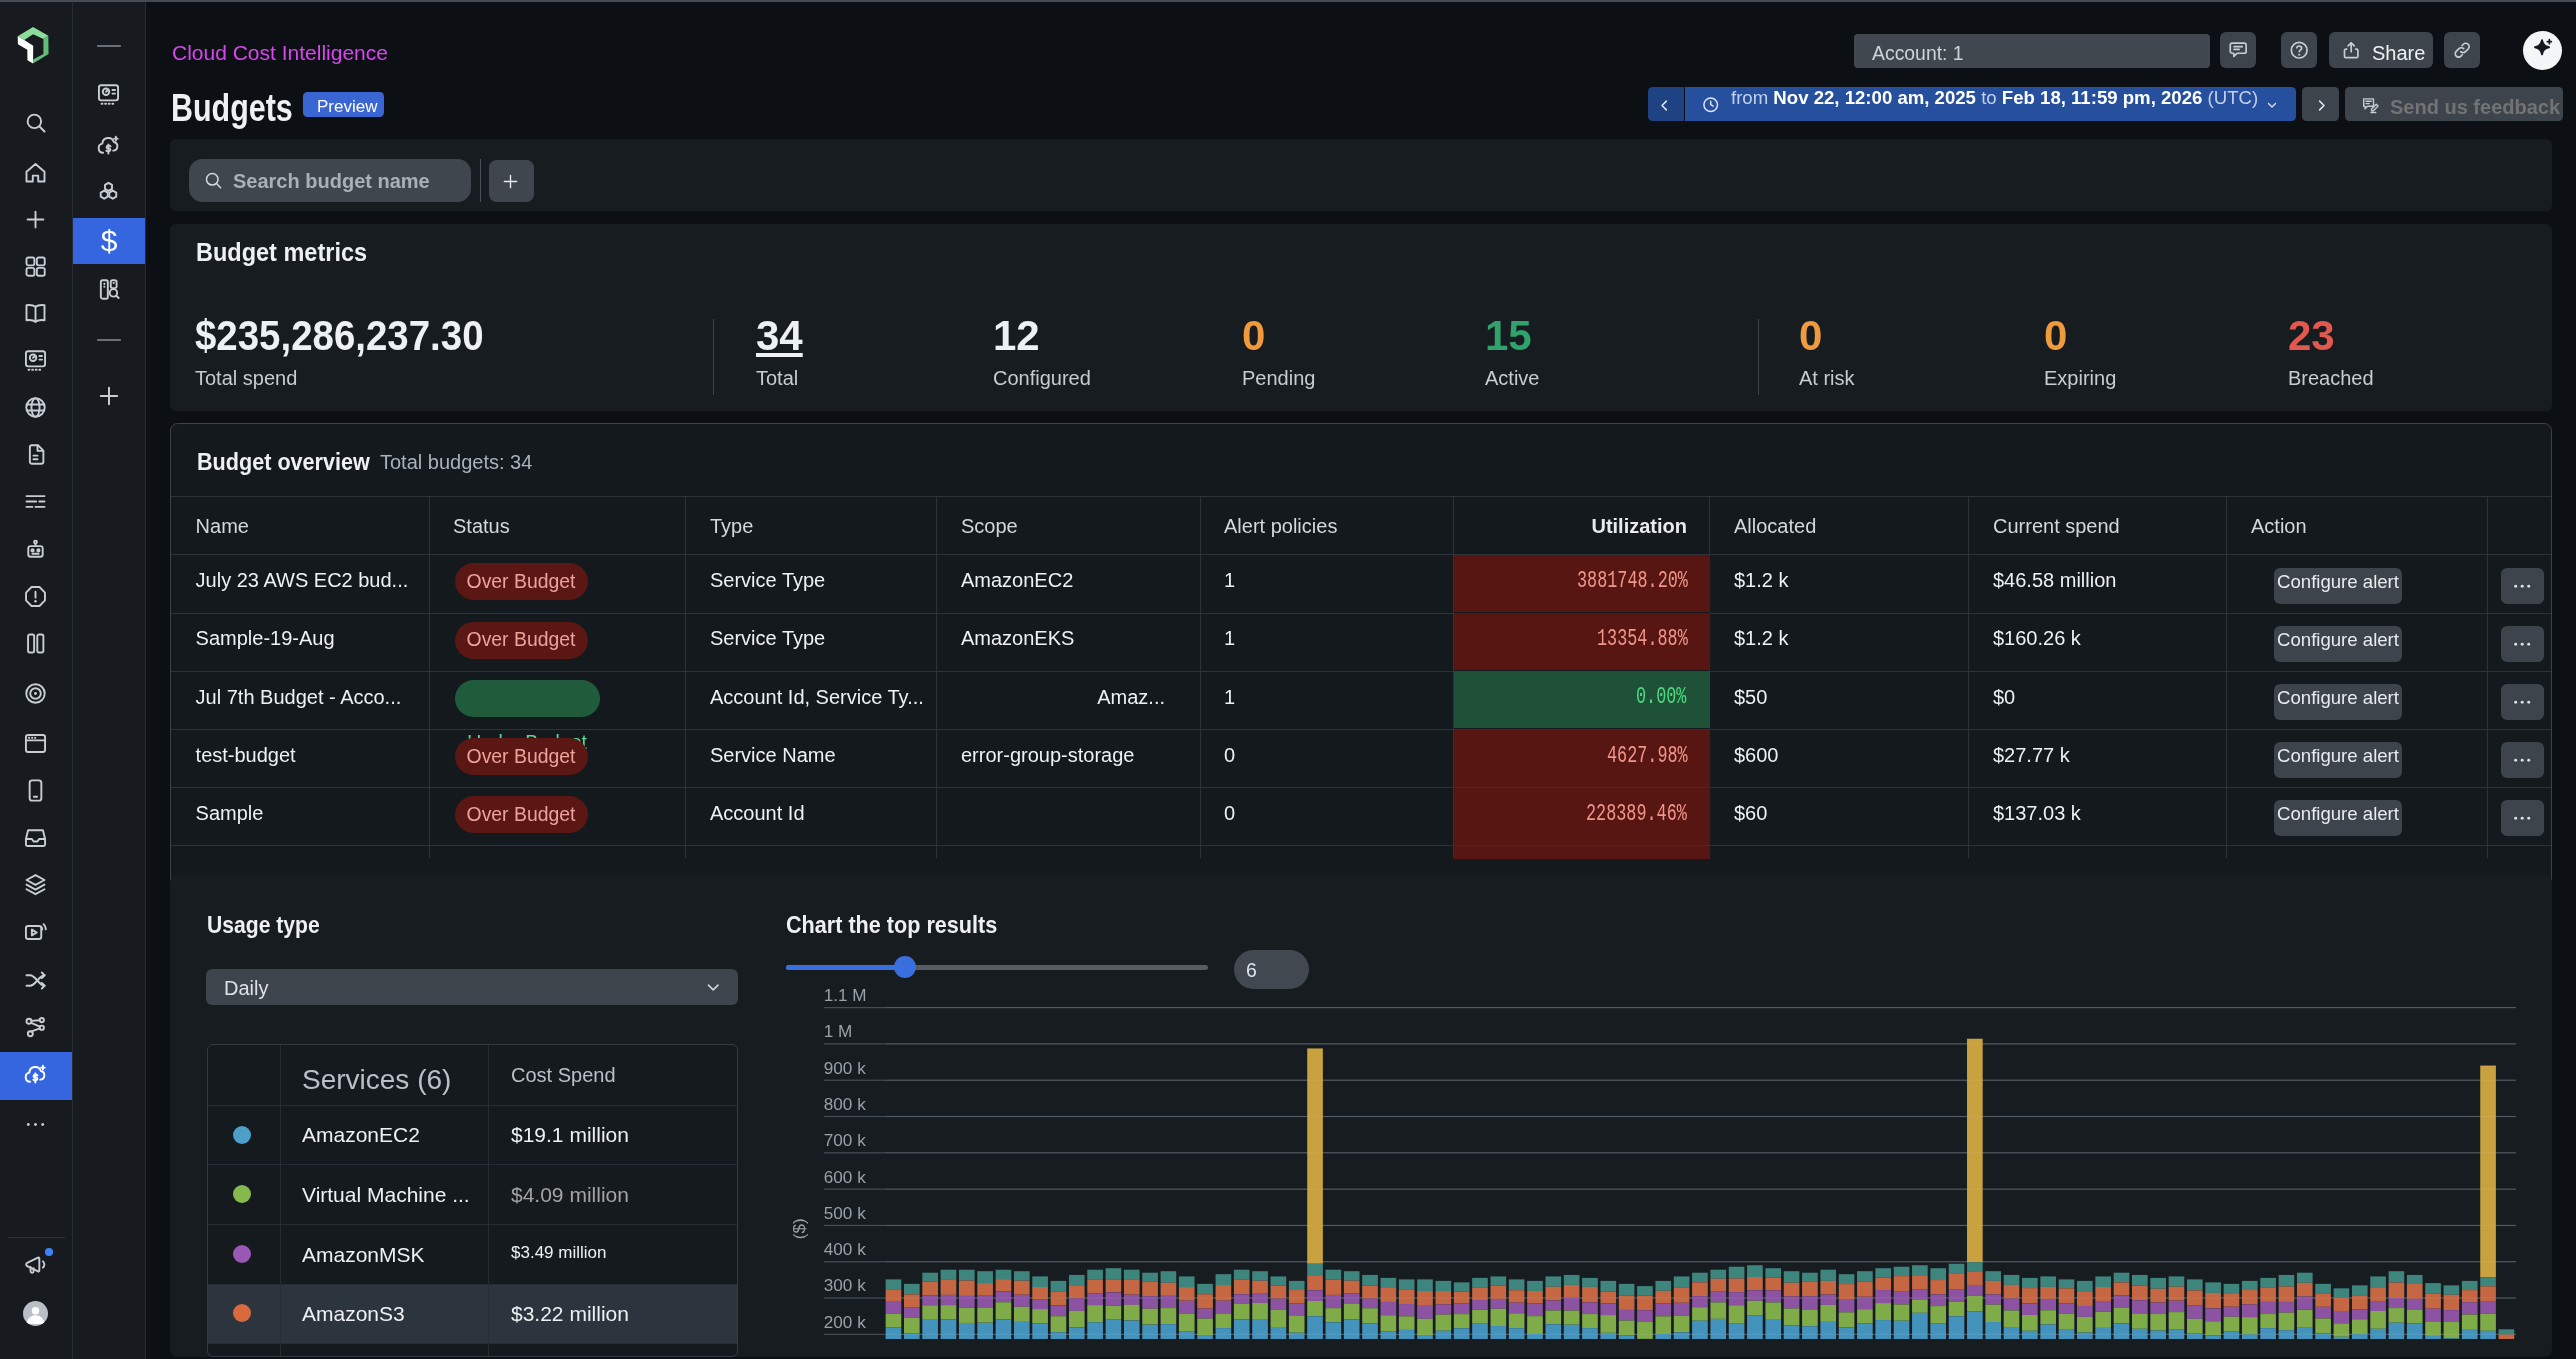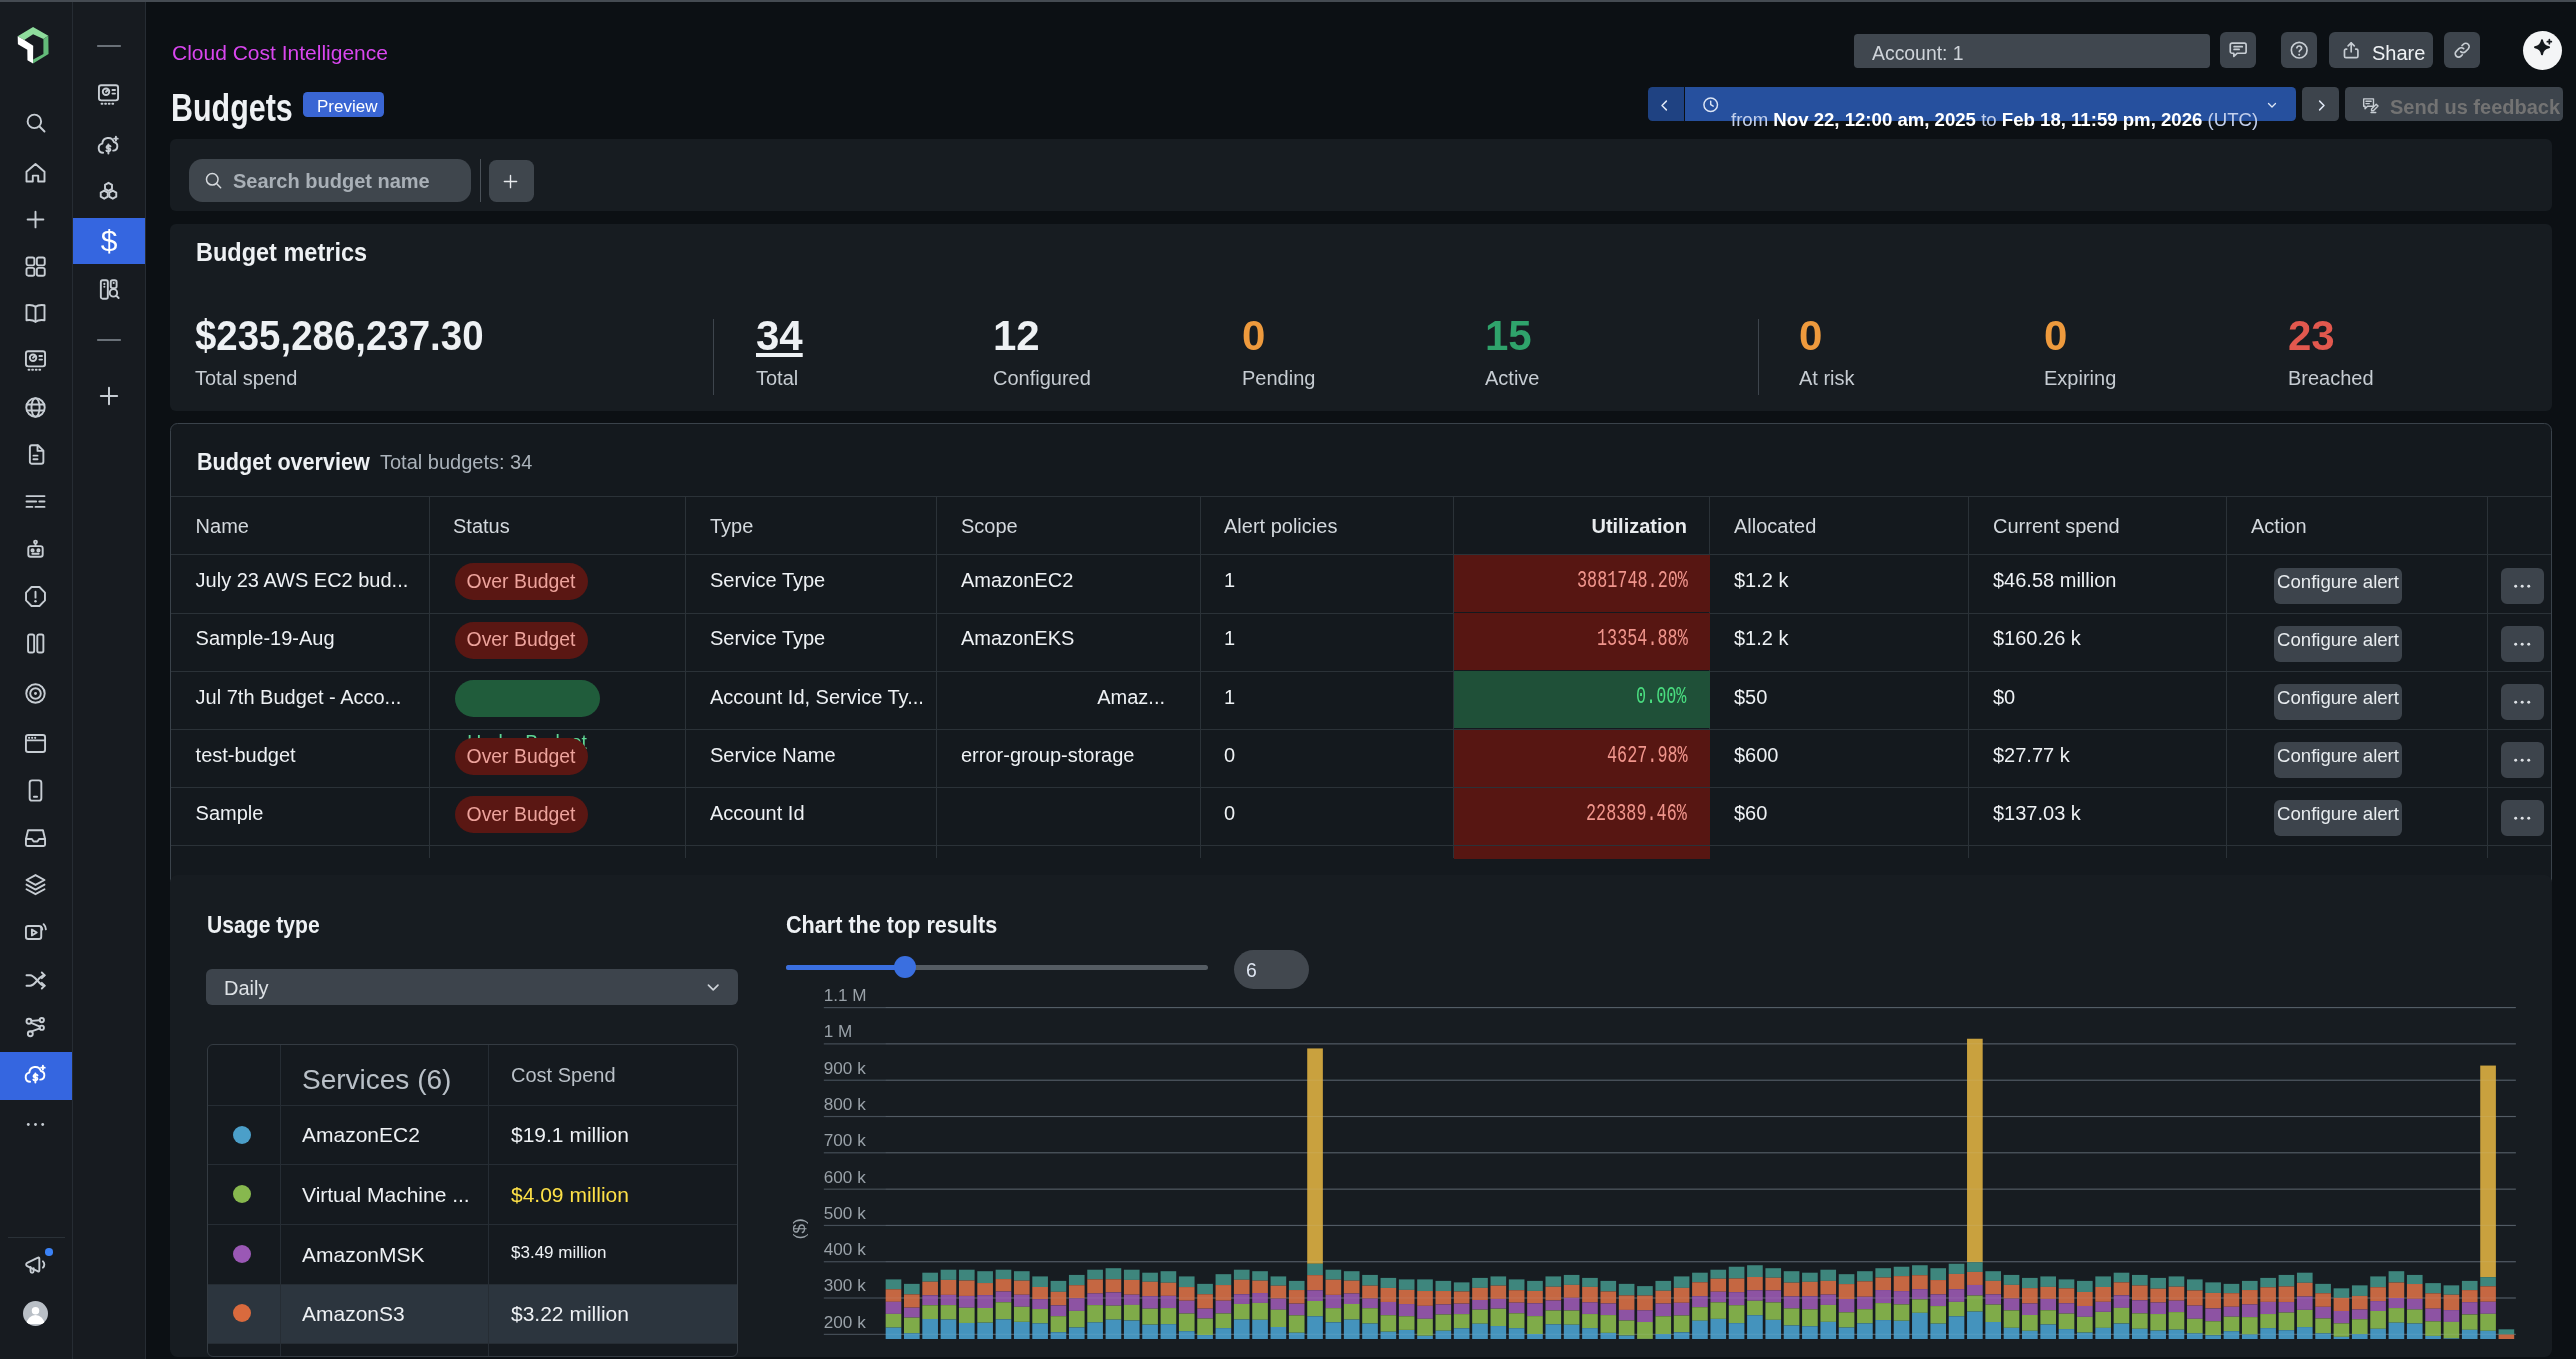"from to (UTC)" div.a { align-items: flex-end -> flex-start }
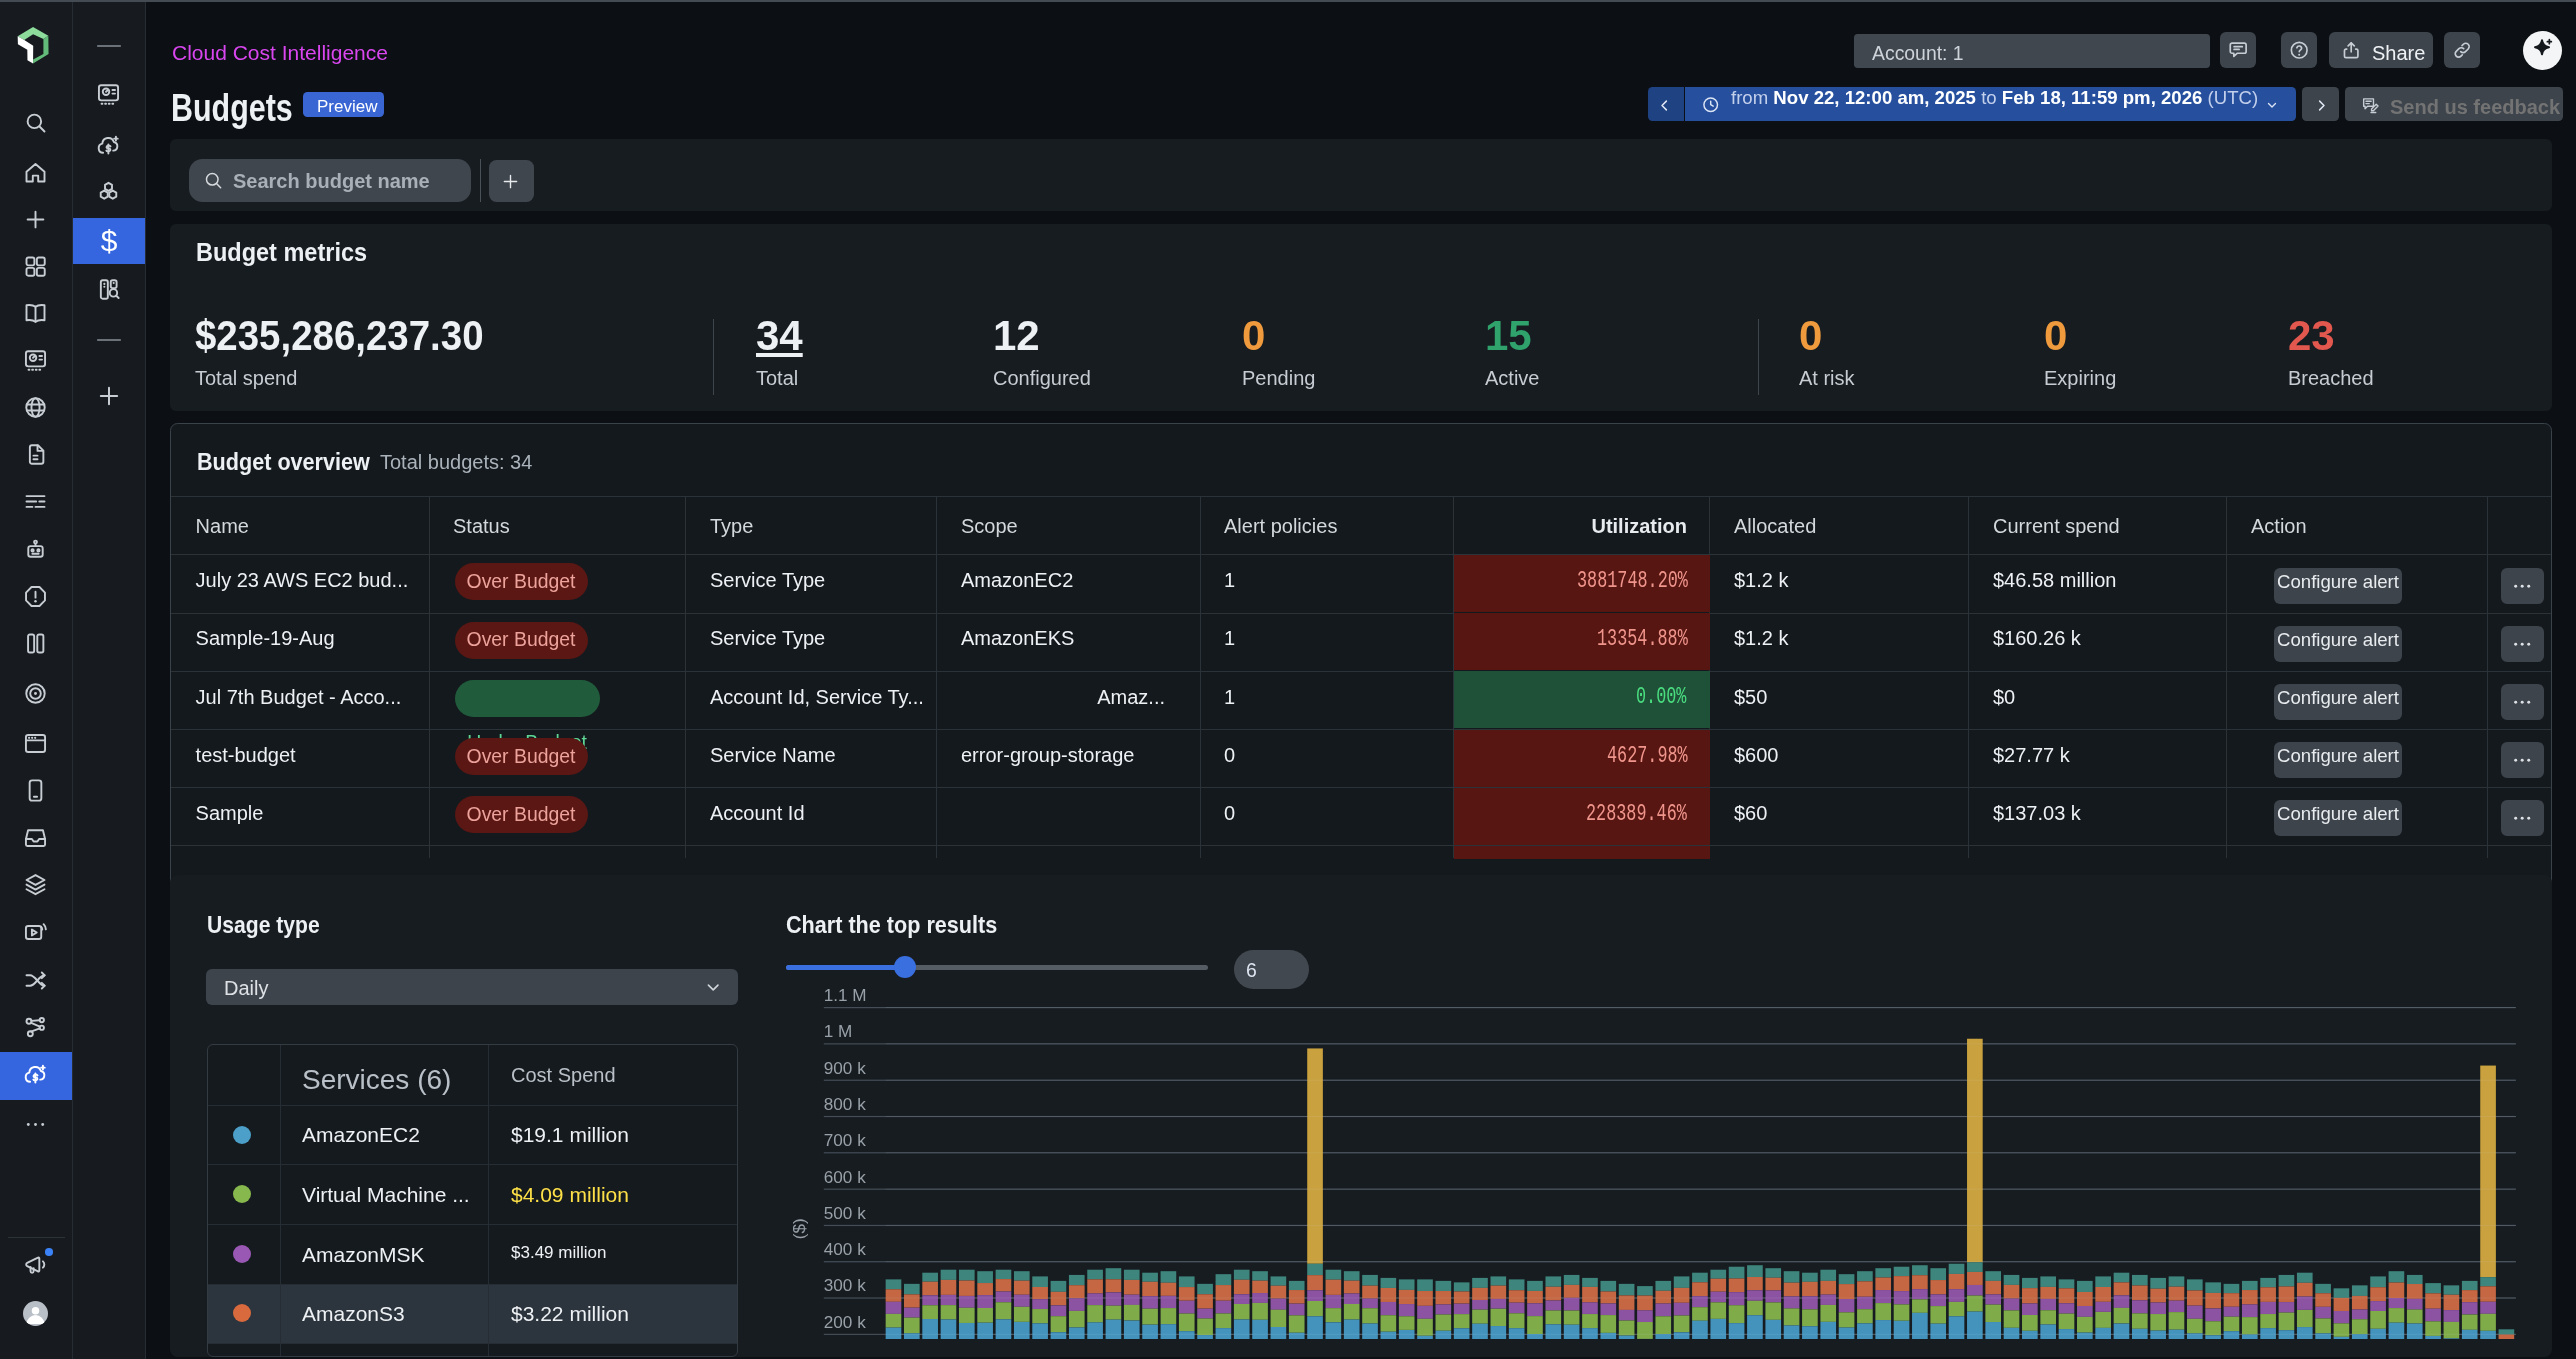"$4.09 million" div.a { color: #fde047 -> #a3a3a3 }
